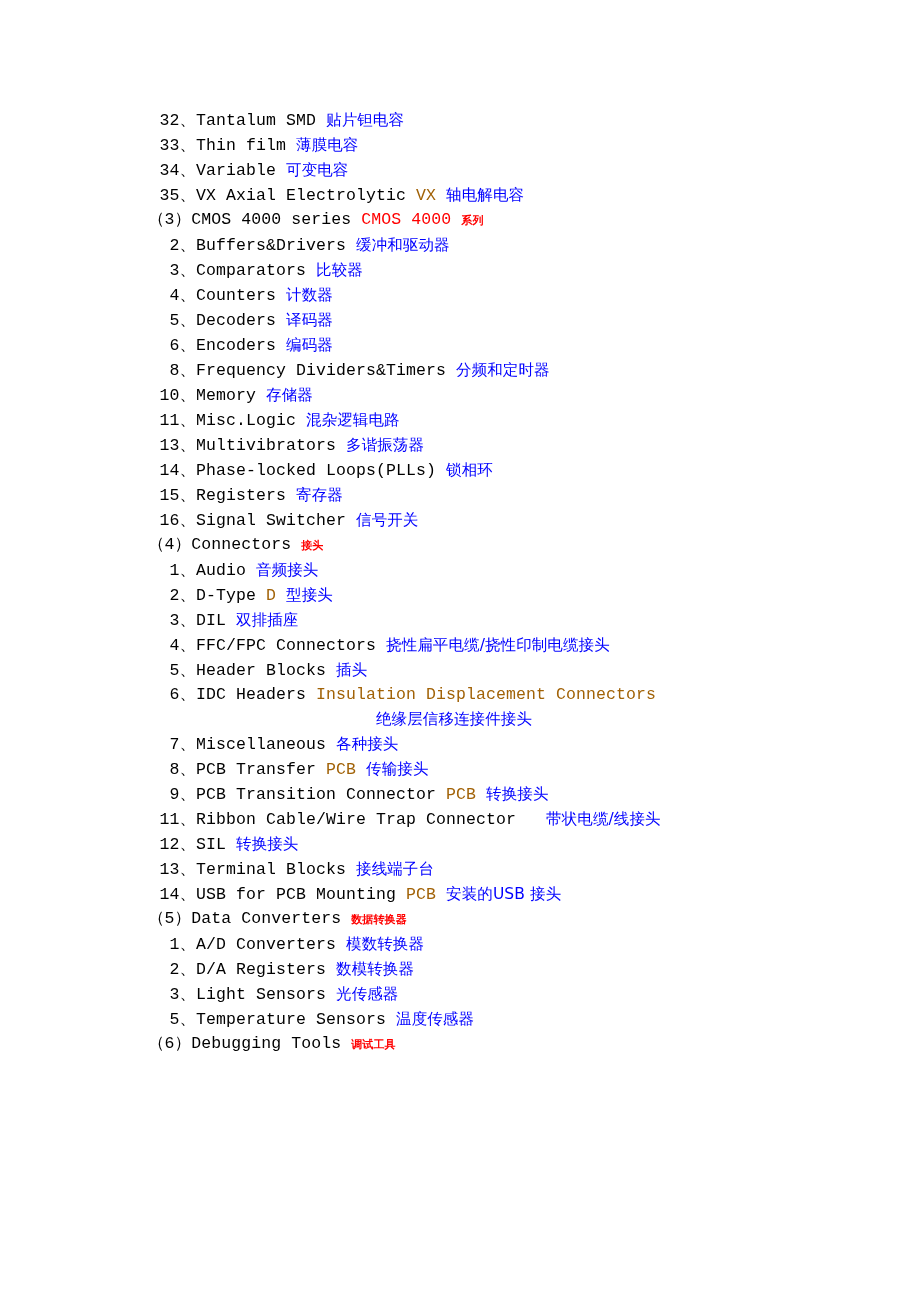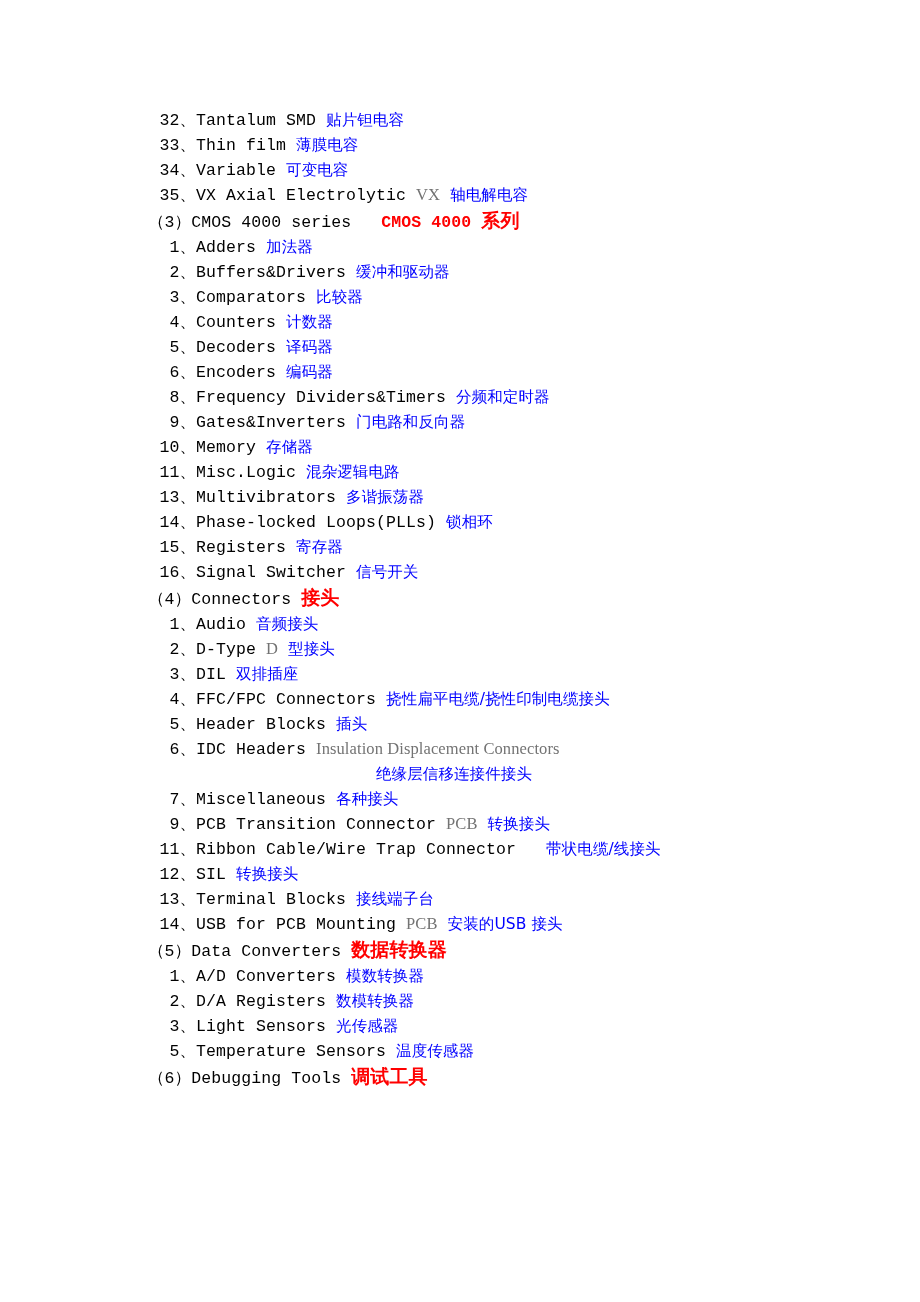"VX" .en-blue { color: #737373 -> #a16207; font-family: Liberation Serif, serif -> Liberation Mono, monospace }
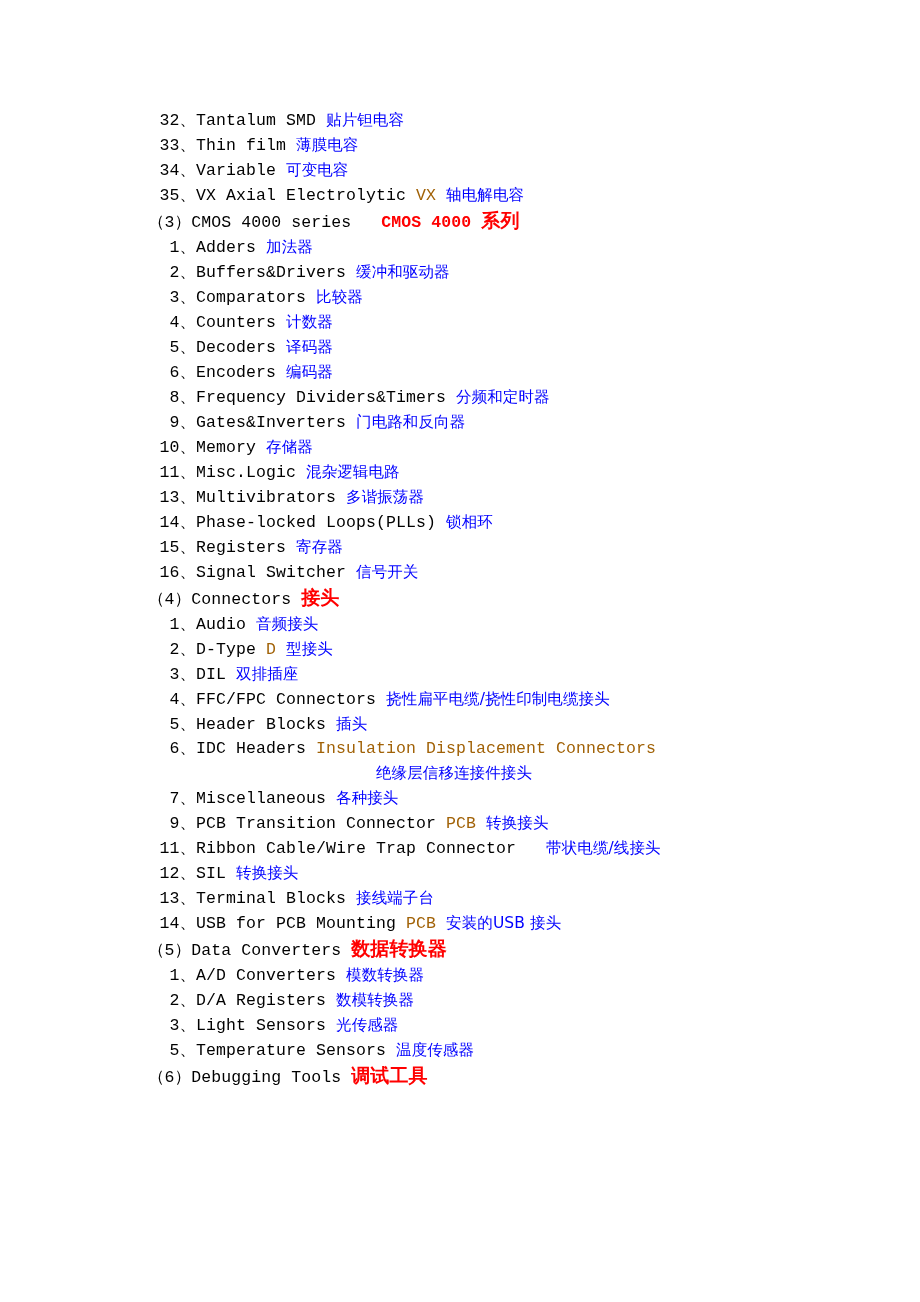"CMOS 4000" .en-red { font-weight: bold -> normal; margin-left: 20px -> none }
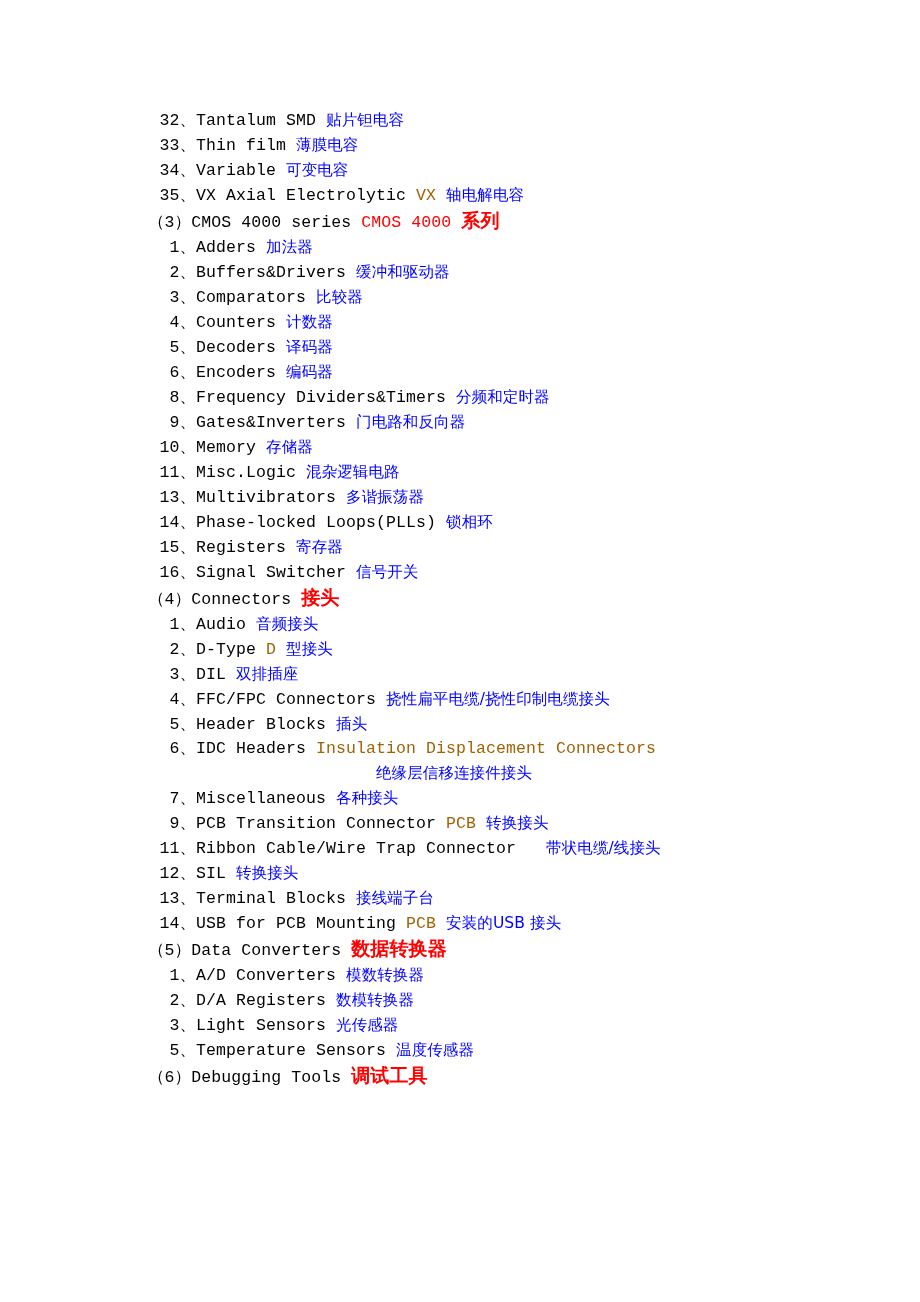"系列" .zh-red { font-size: 19px -> 11px }
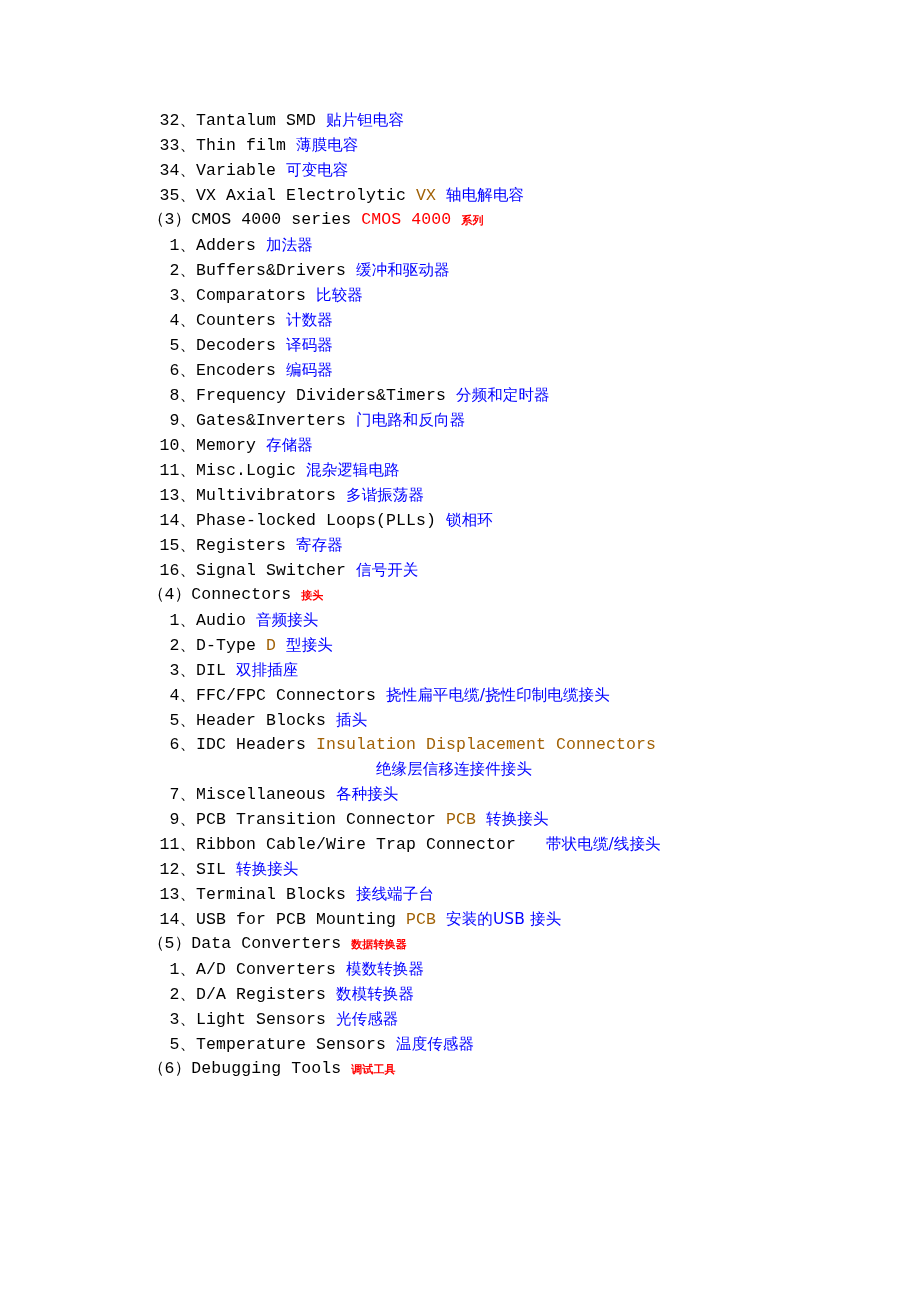"1、Adders 加法器" div.line { html: <div><span>1、</span><span>Adders</span><span> </span><span>加法器</span></div> -> none }
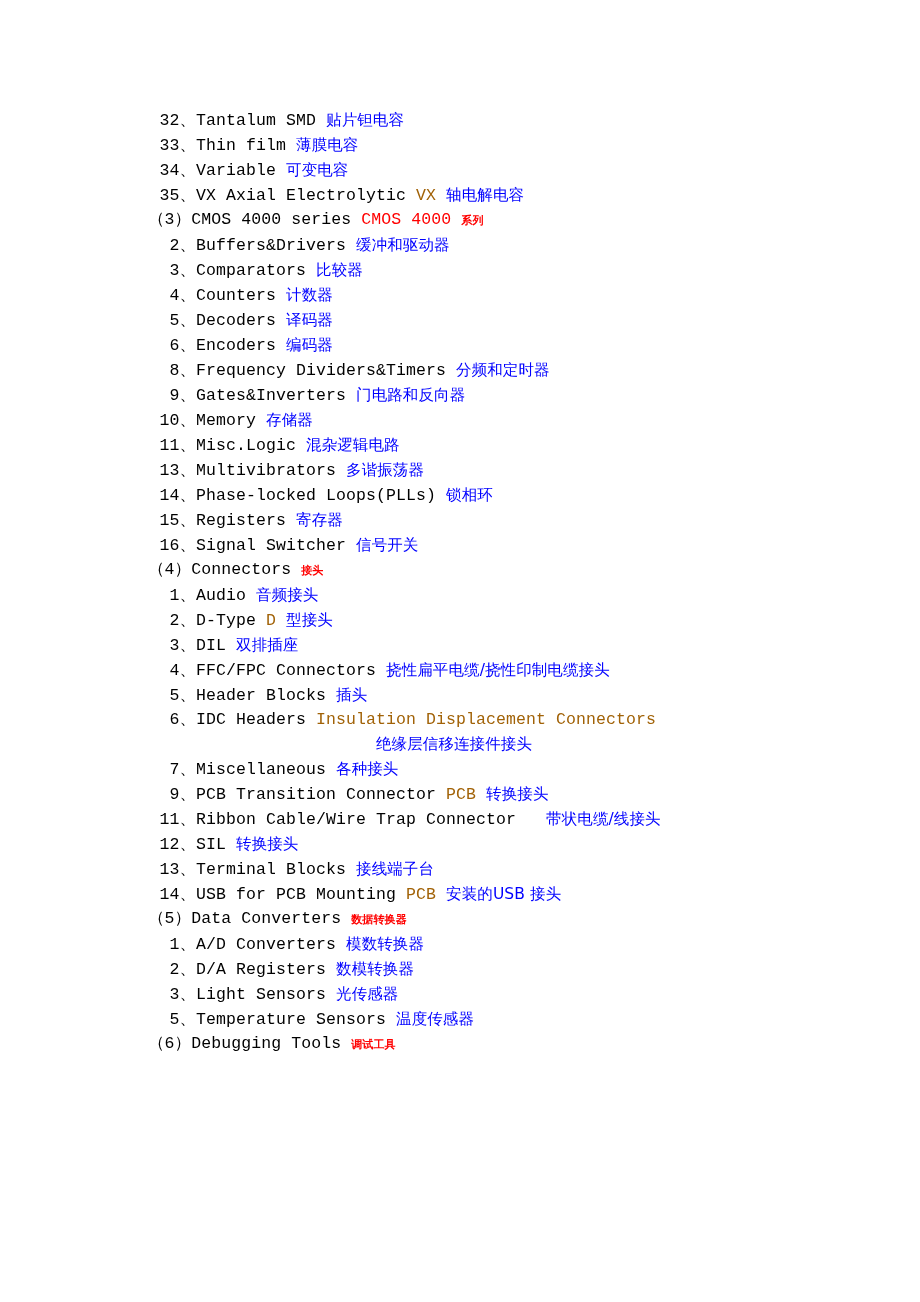"9、Gates&Inverters 门电路和反向器" div.line { html: <div><span>9、</span><span>Gates&amp;Inverters</span><span> </span><span>门电路和反向器</span></div> -> none }
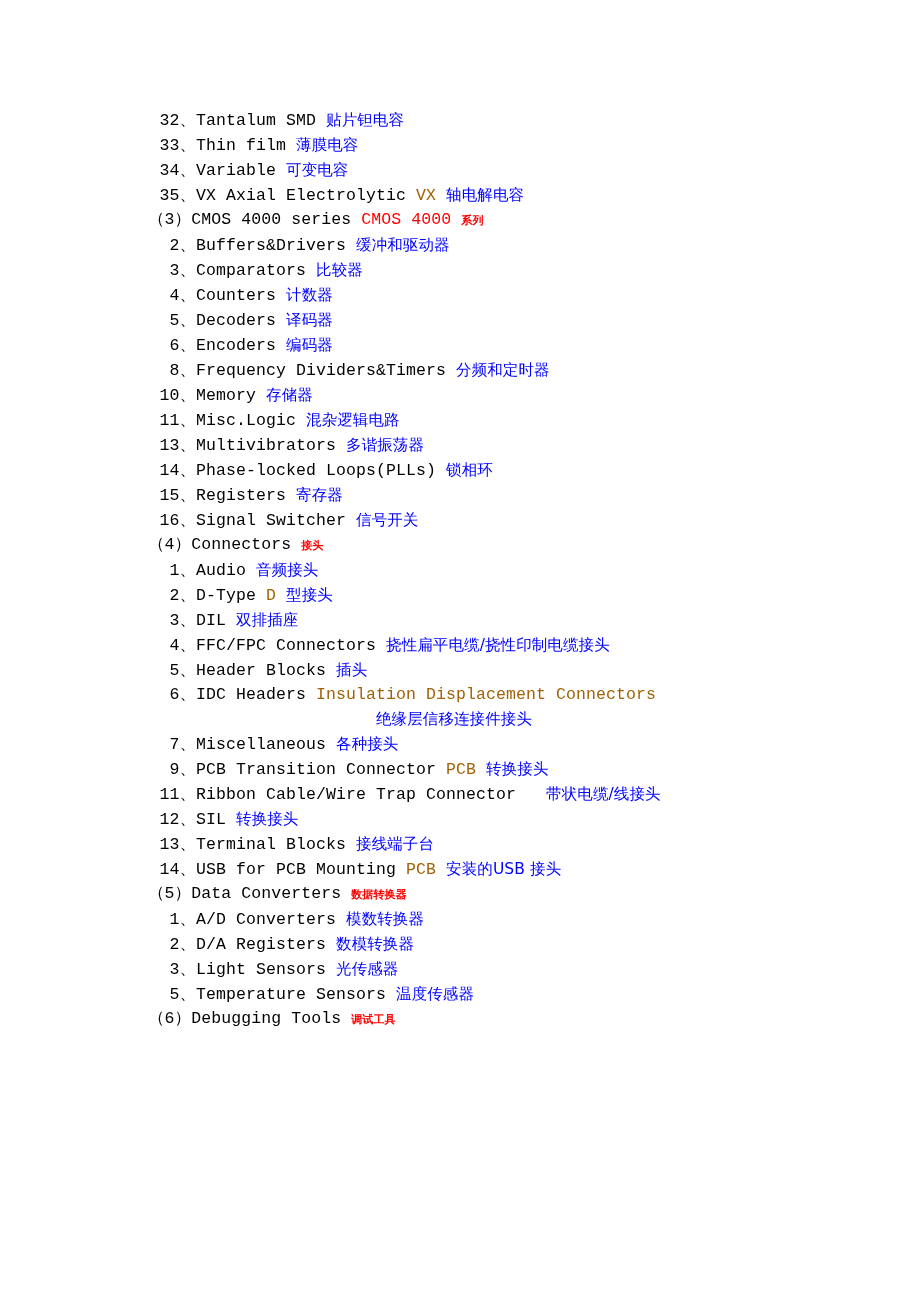"8、PCB Transfer PCB 传输接头" div.line { html: none -> <div><span>8、</span><span>PCB Transfer</span><span> </span><span>PCB</span><span> </span><span>传输接头</span></div> }
